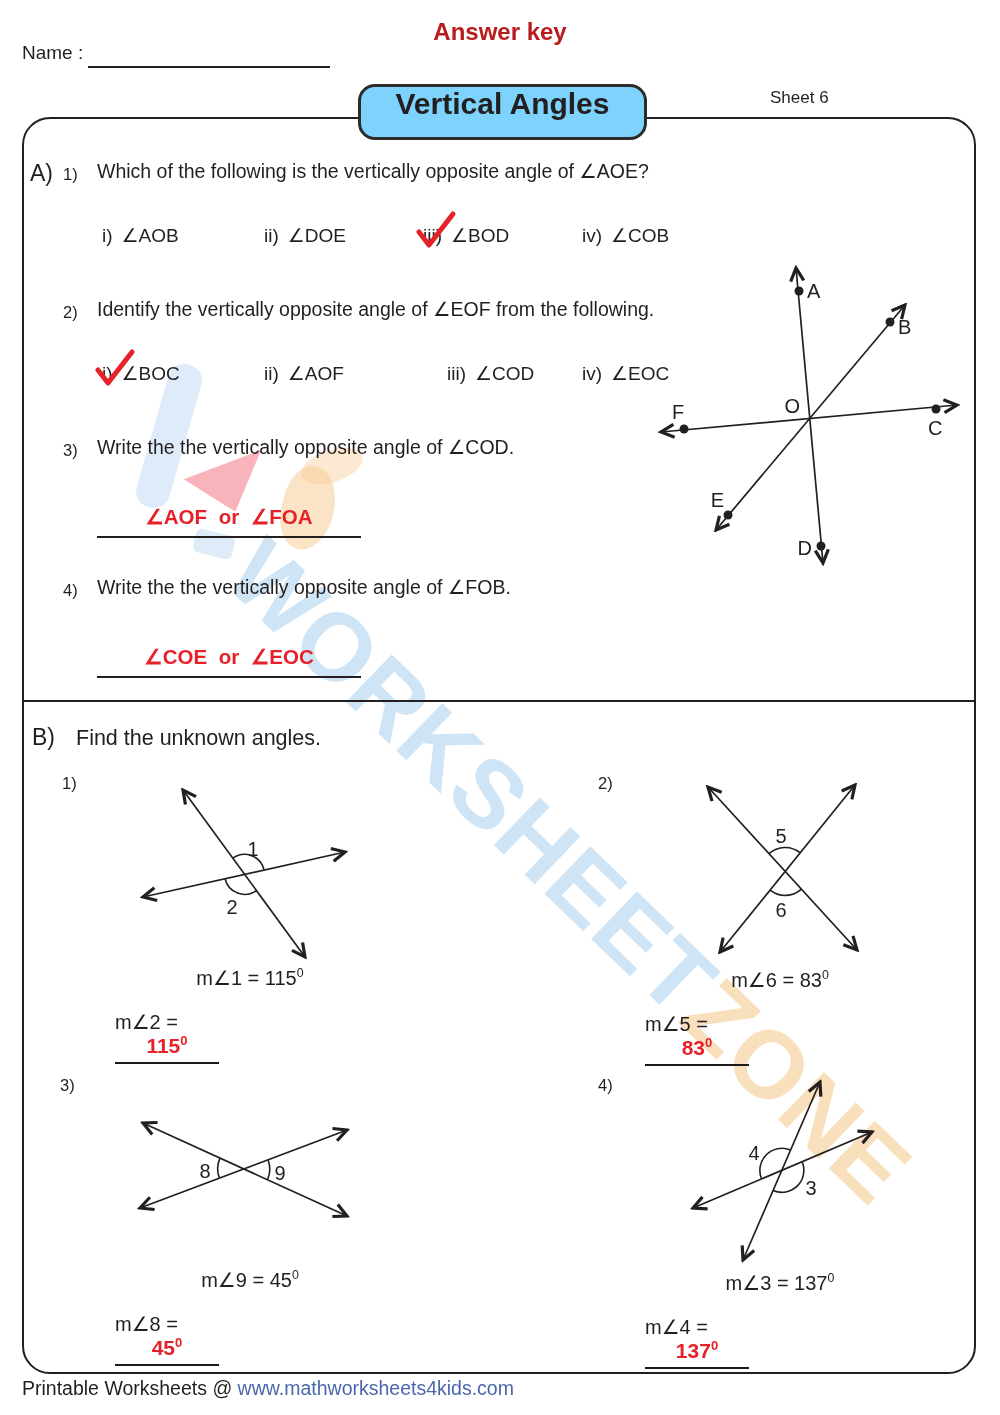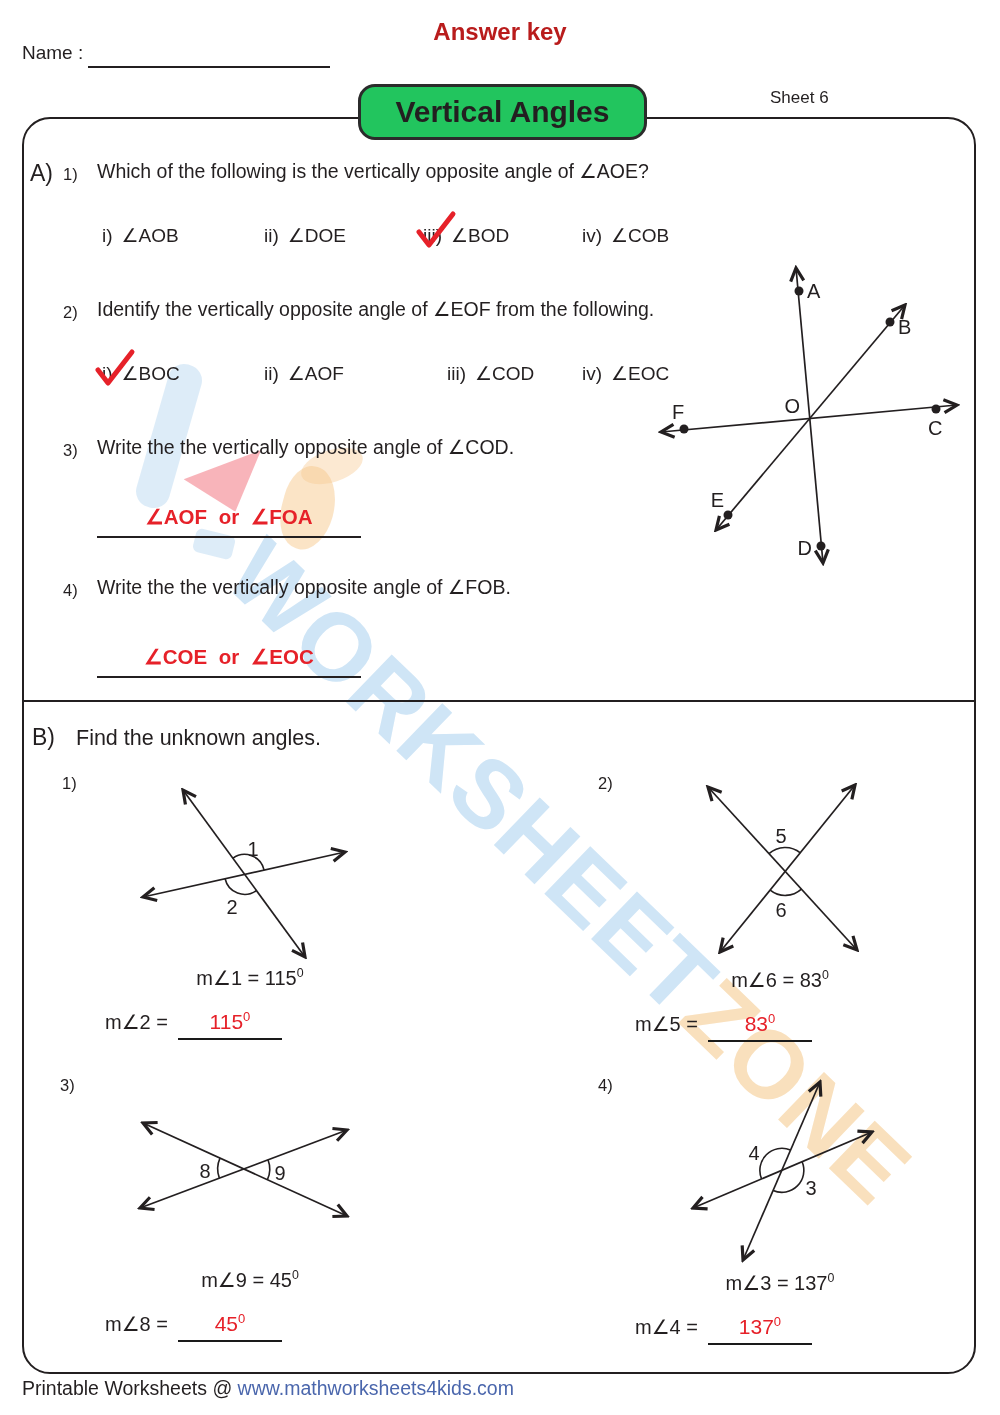"Vertical Angles" .title-box { align-items: center -> none; background: #22c55e -> #7dd3fc }
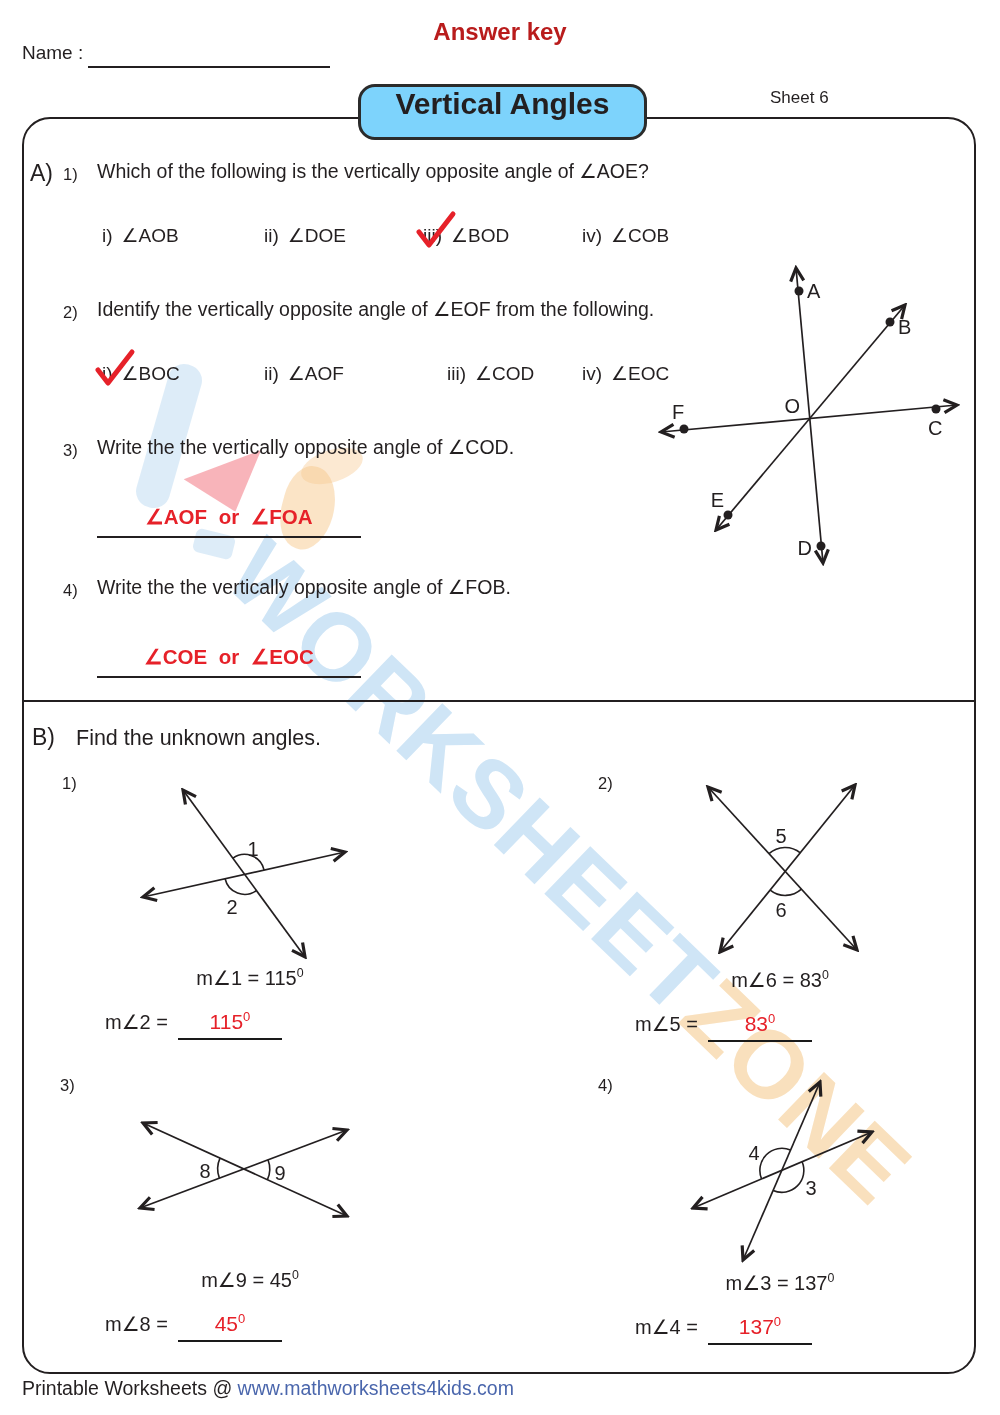"m∠2 =" .ansrow { flex-direction: none -> column }
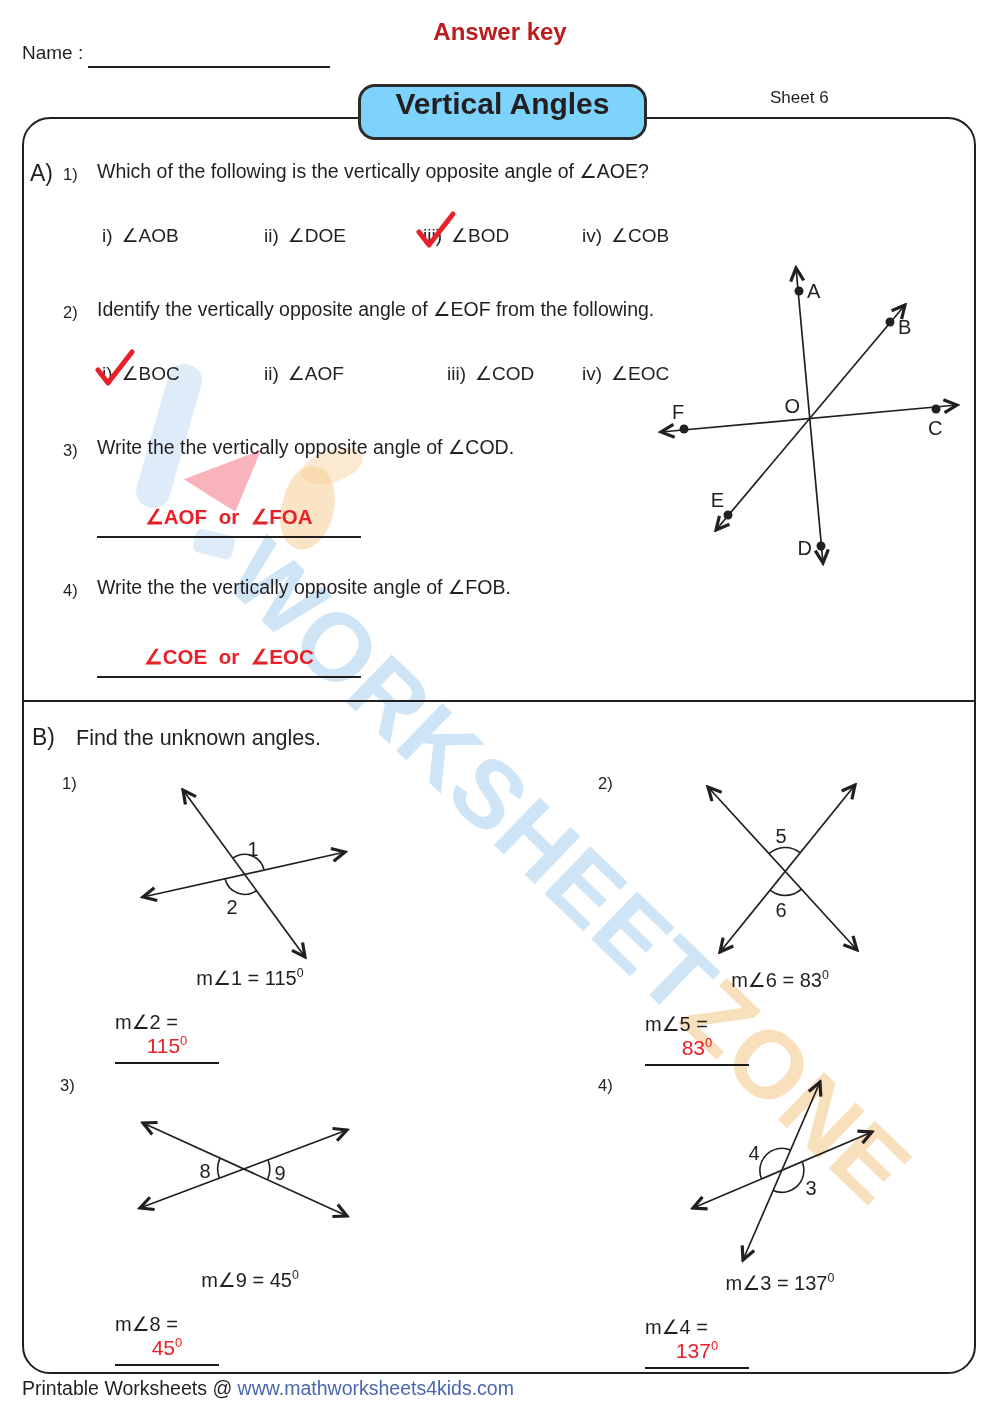"1150" .ansrow .val { font-weight: normal -> bold }
